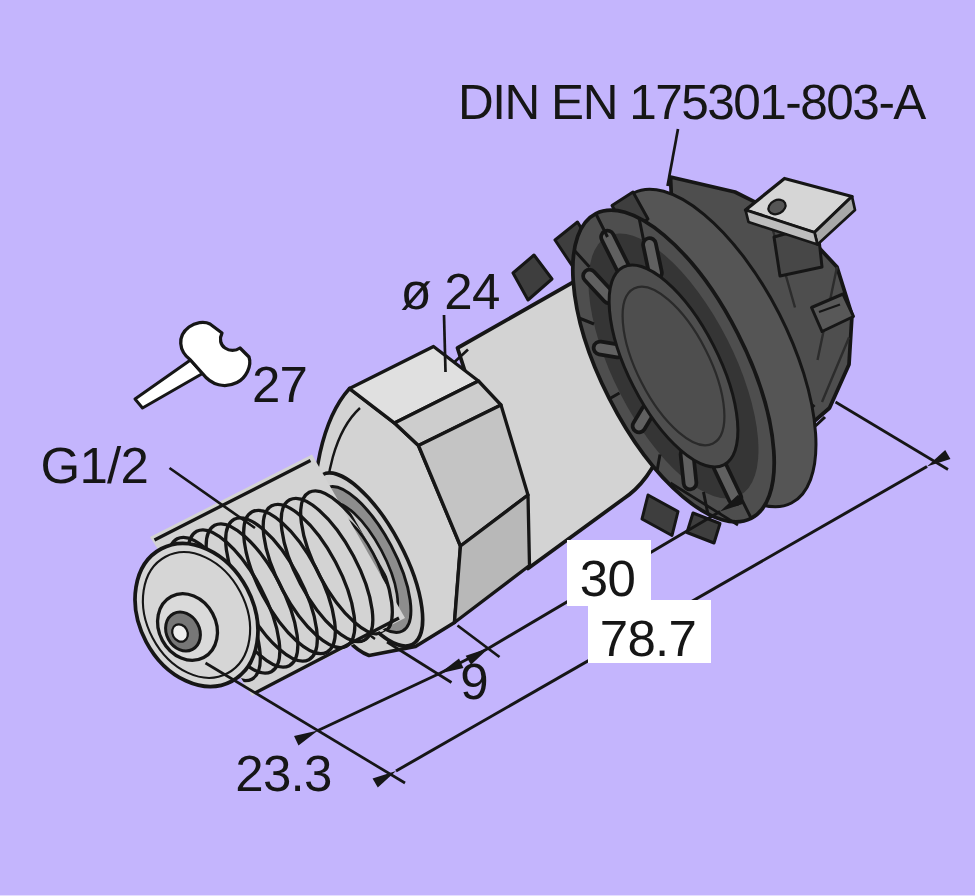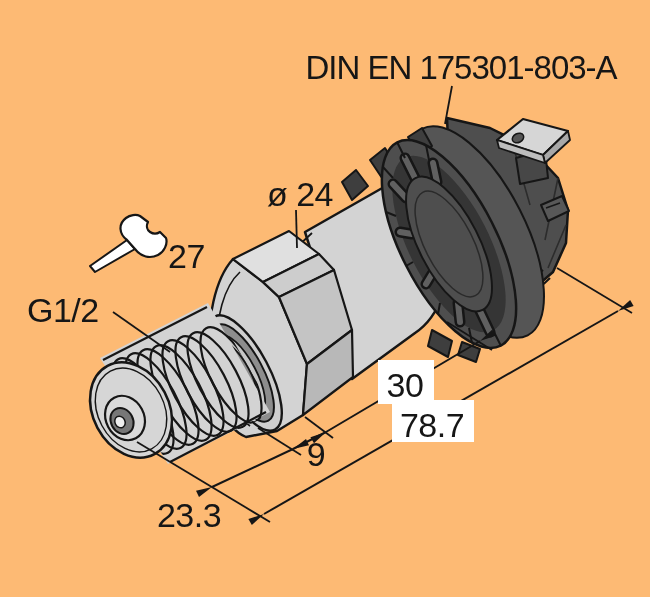"DIN EN 175301-803-A" .stage { background: #fdba74 -> #c4b5fd }
